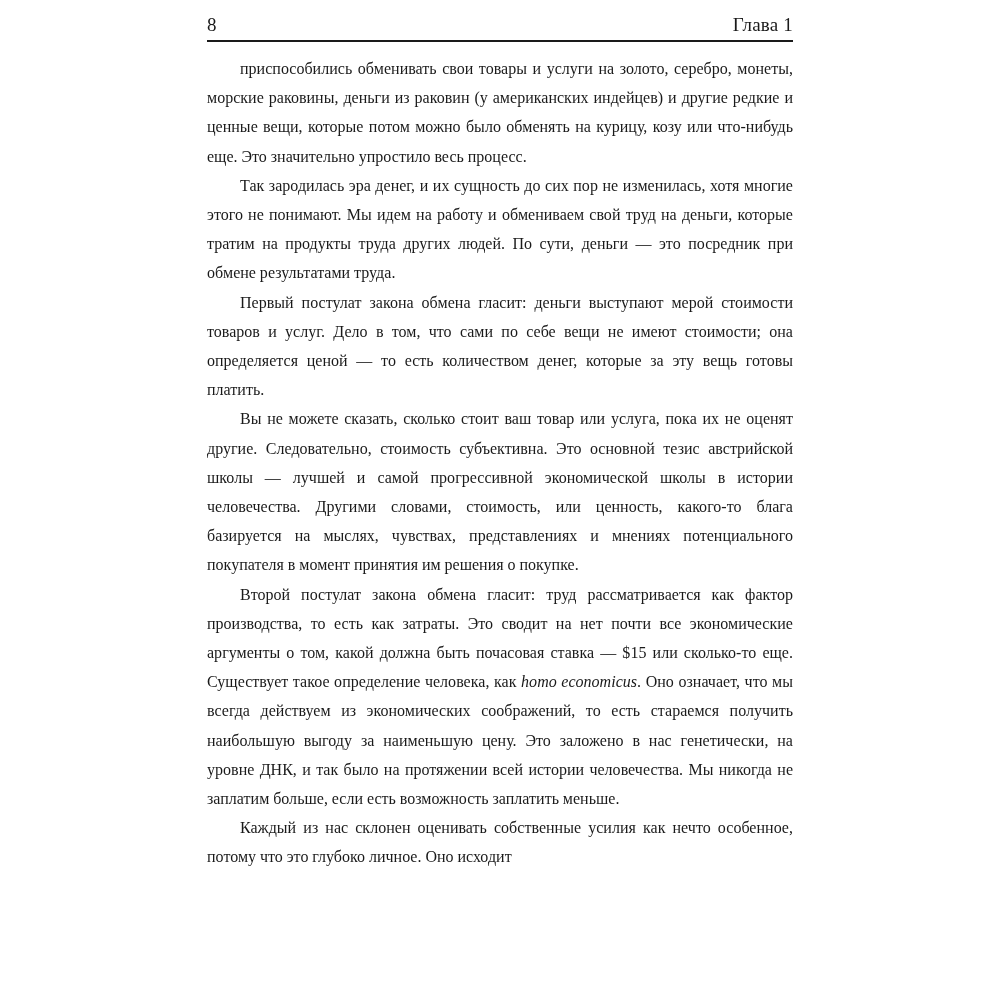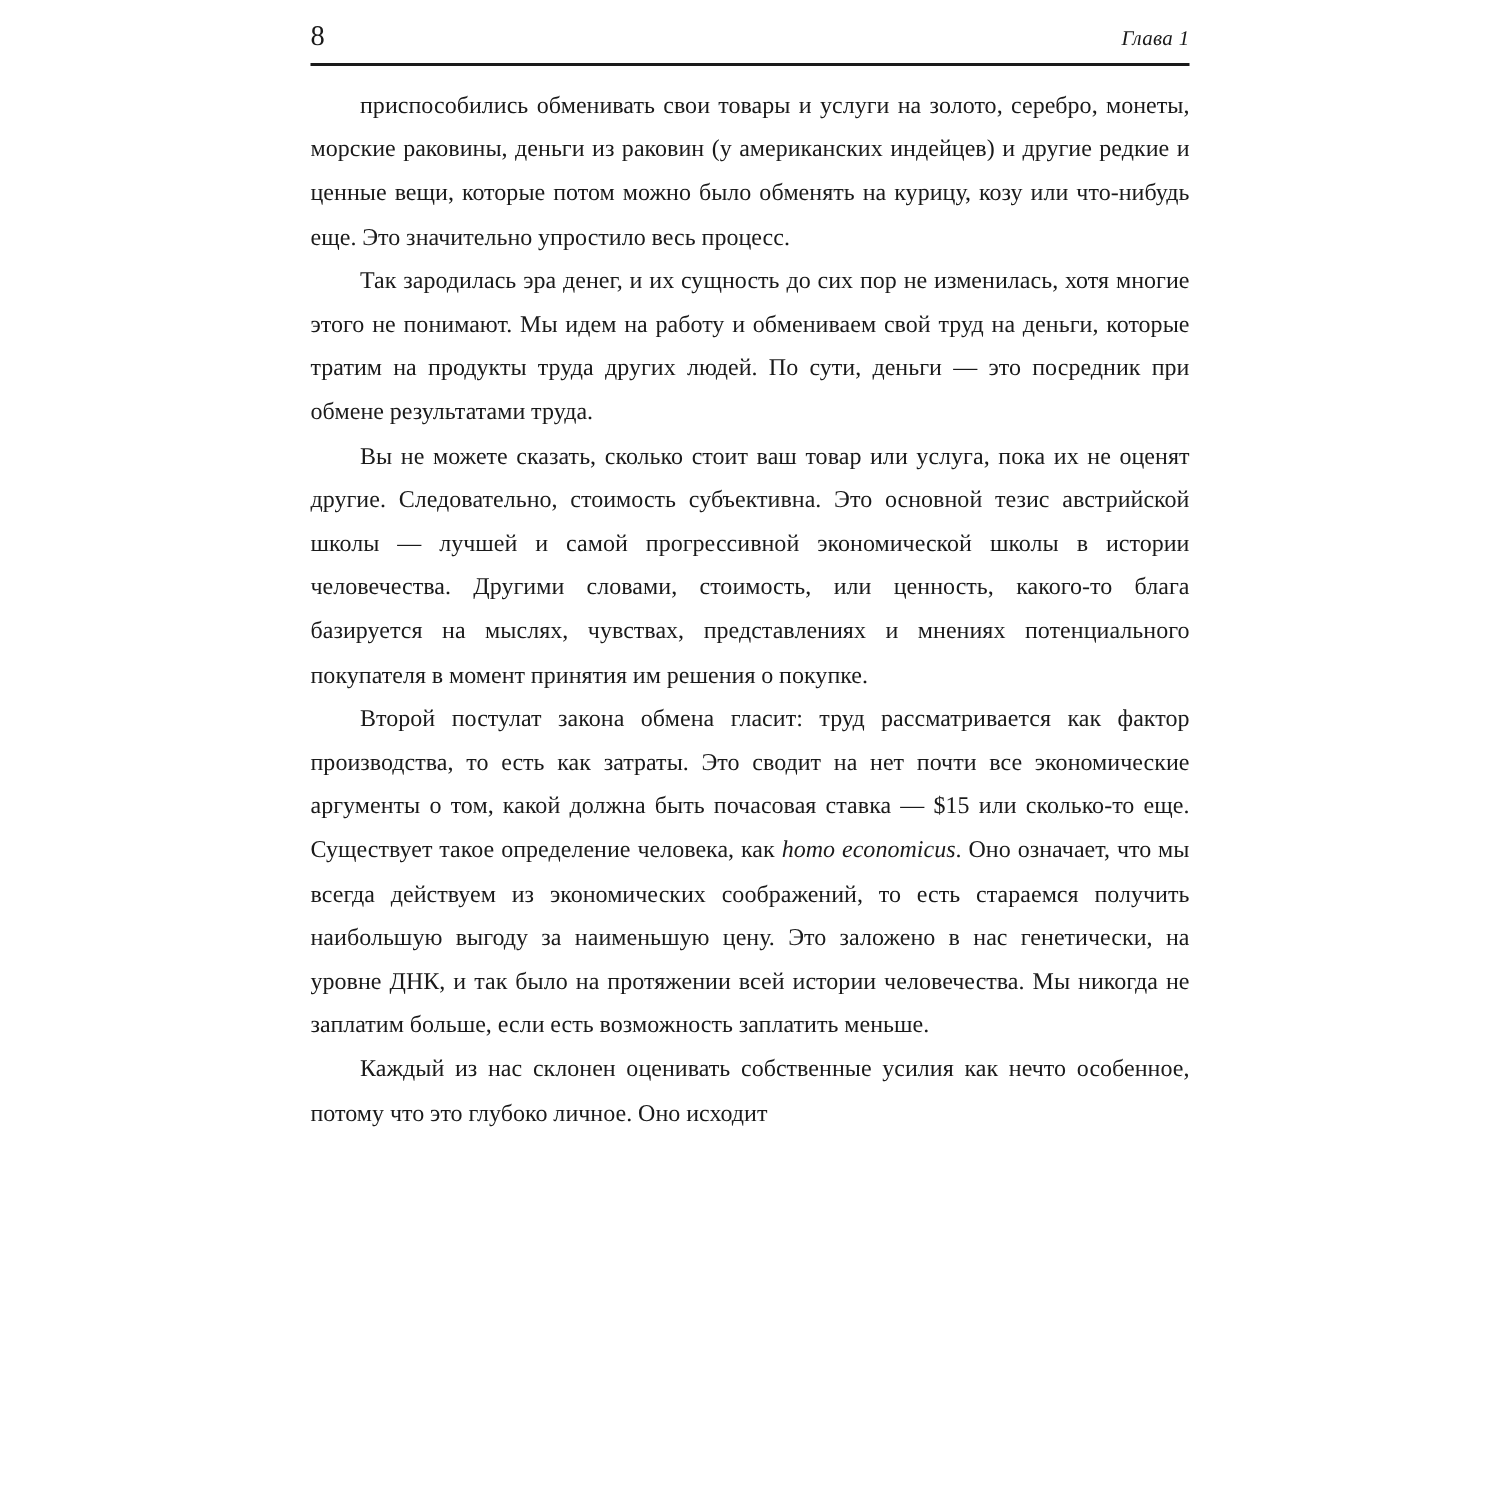"Глава 1" .chapter-label { font-size: 14px -> 19px; font-style: italic -> none }
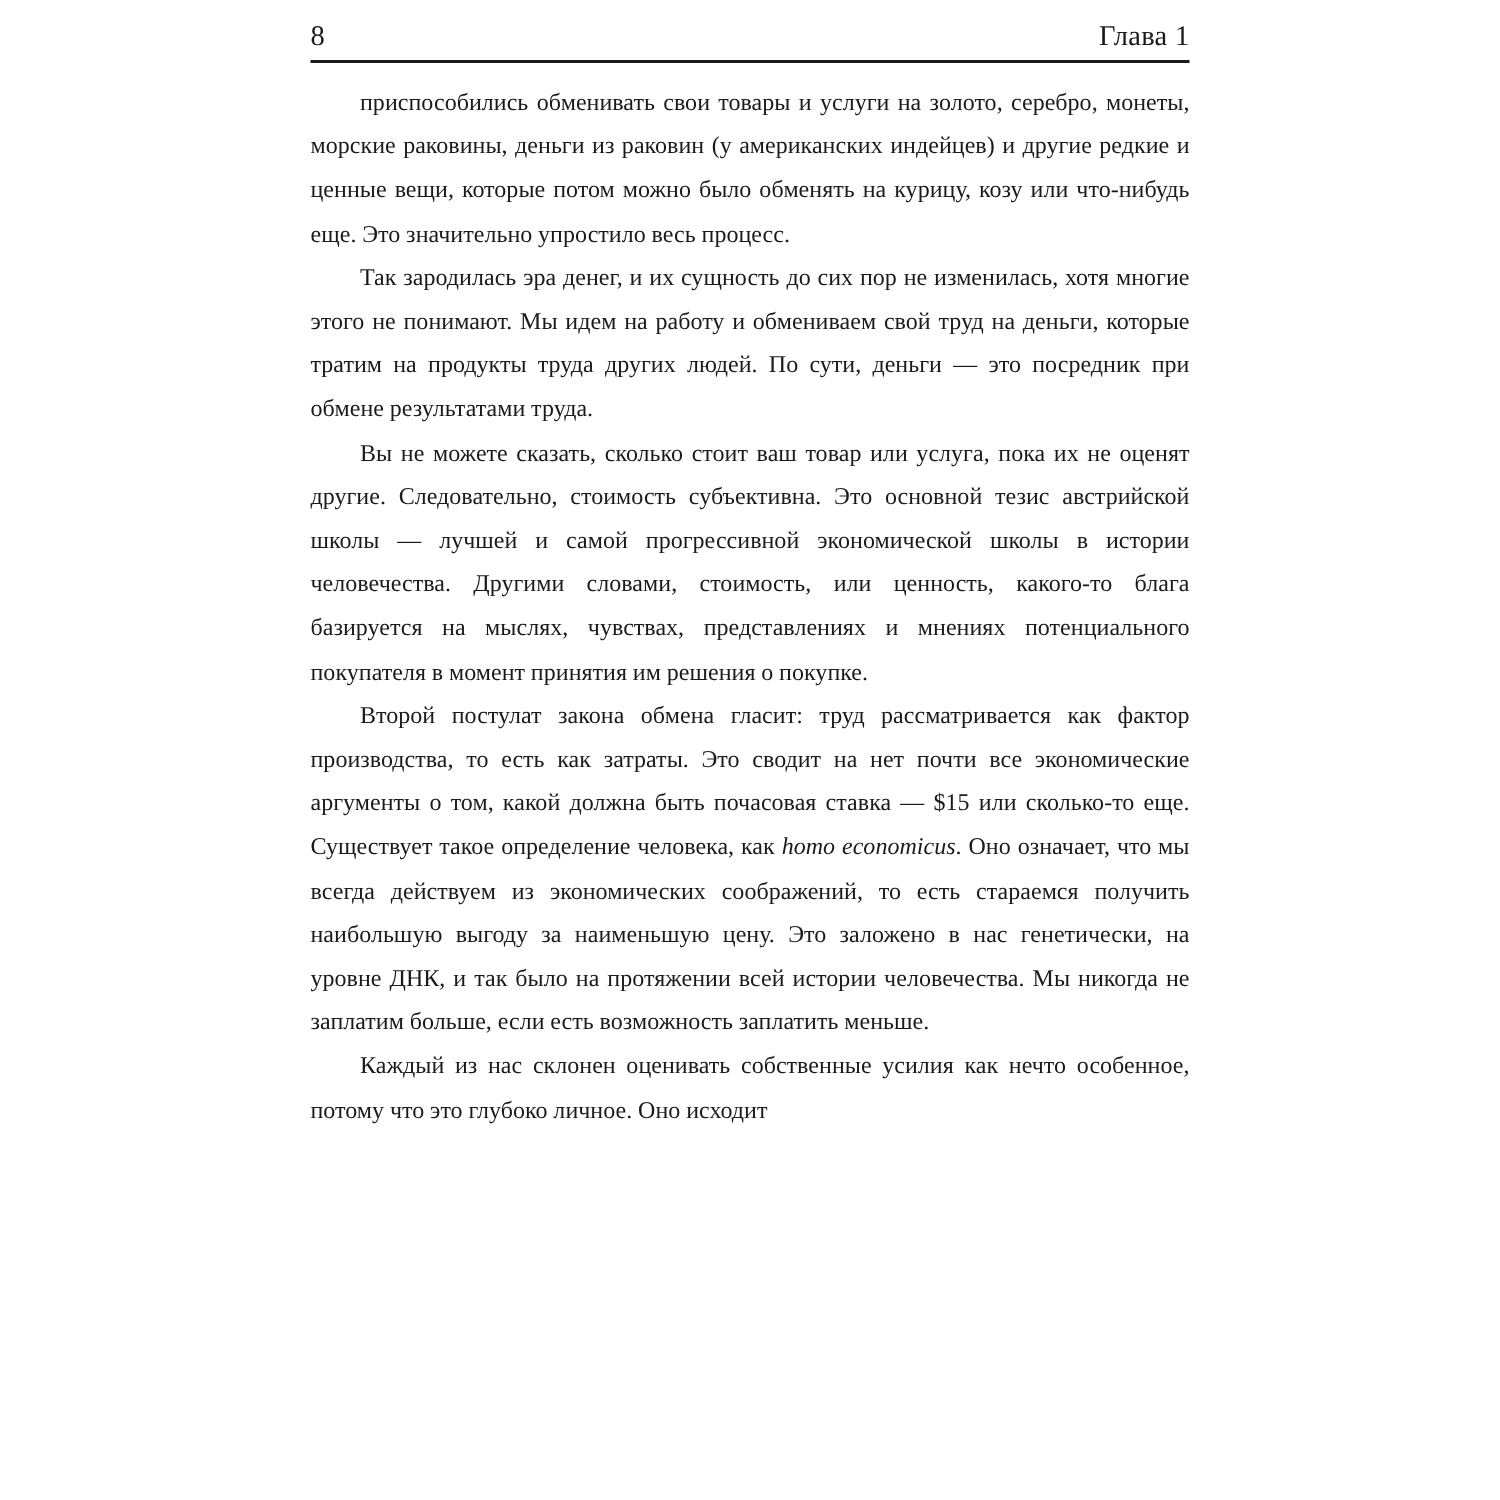"Первый постулат закона обмена гласит:" p { html: none -> <p>Первый постулат закона обмена гласит: деньги выступают мерой стоимости товаров и услуг. Дело в том, что сами по себе вещи не имеют стоимости; она определяется ценой — то есть количеством денег, которые за эту вещь готовы платить.</p> }
